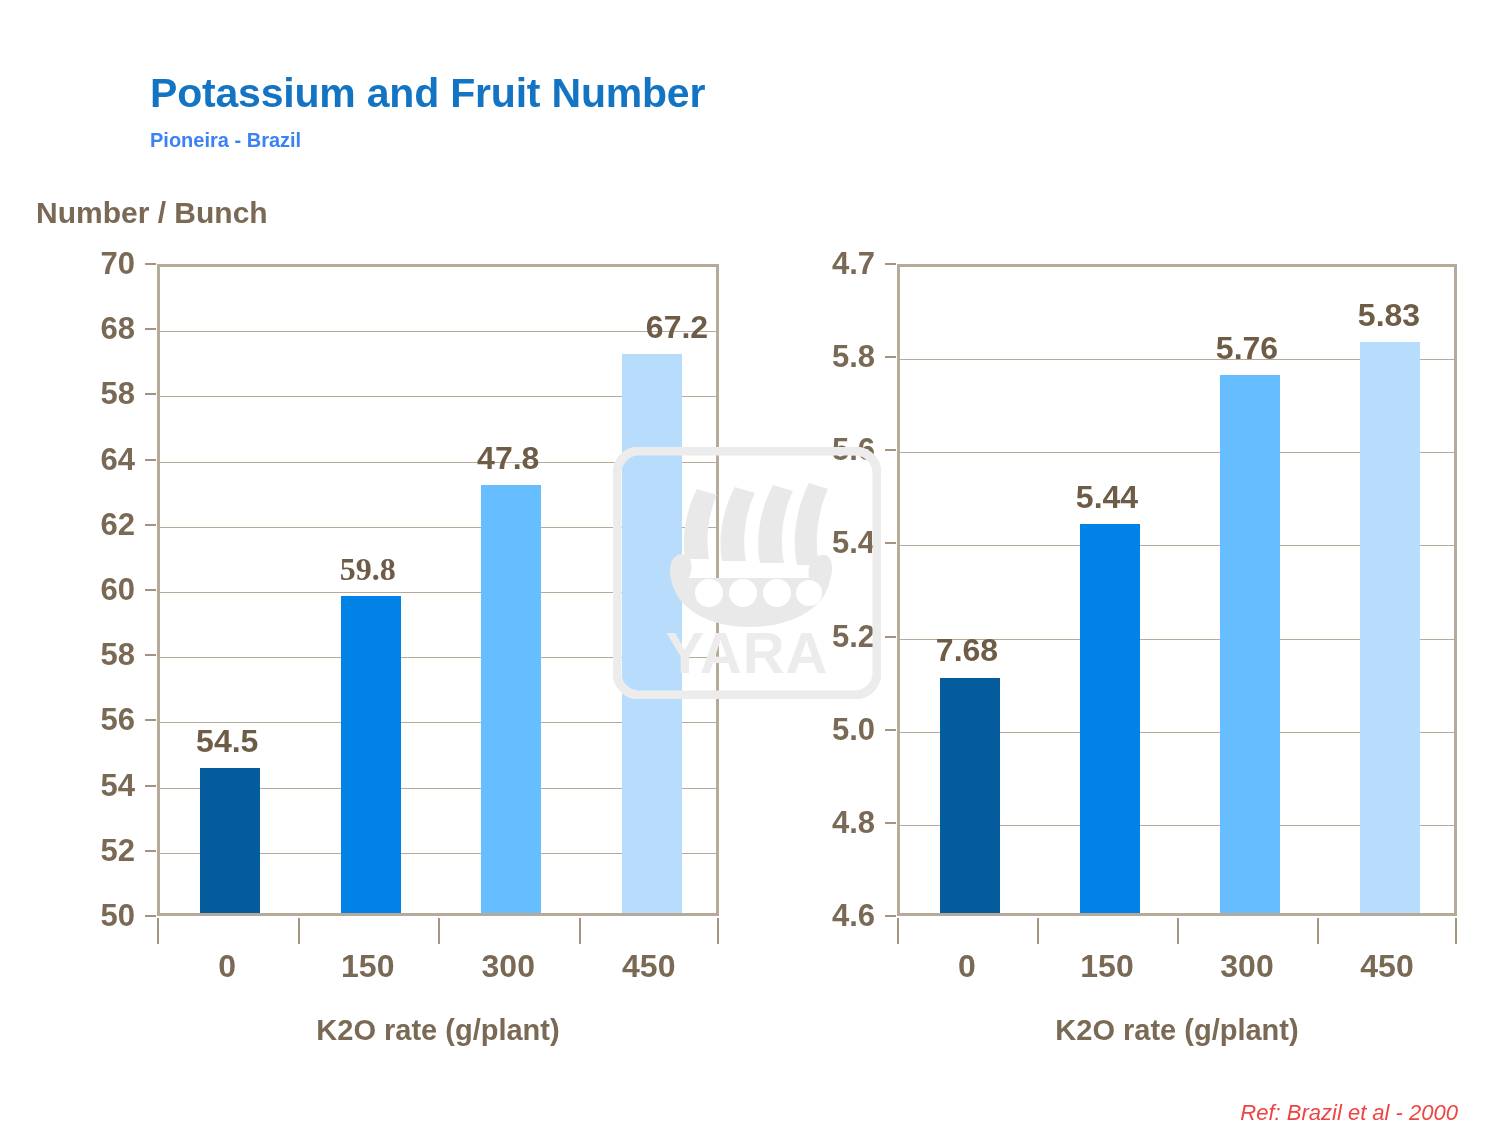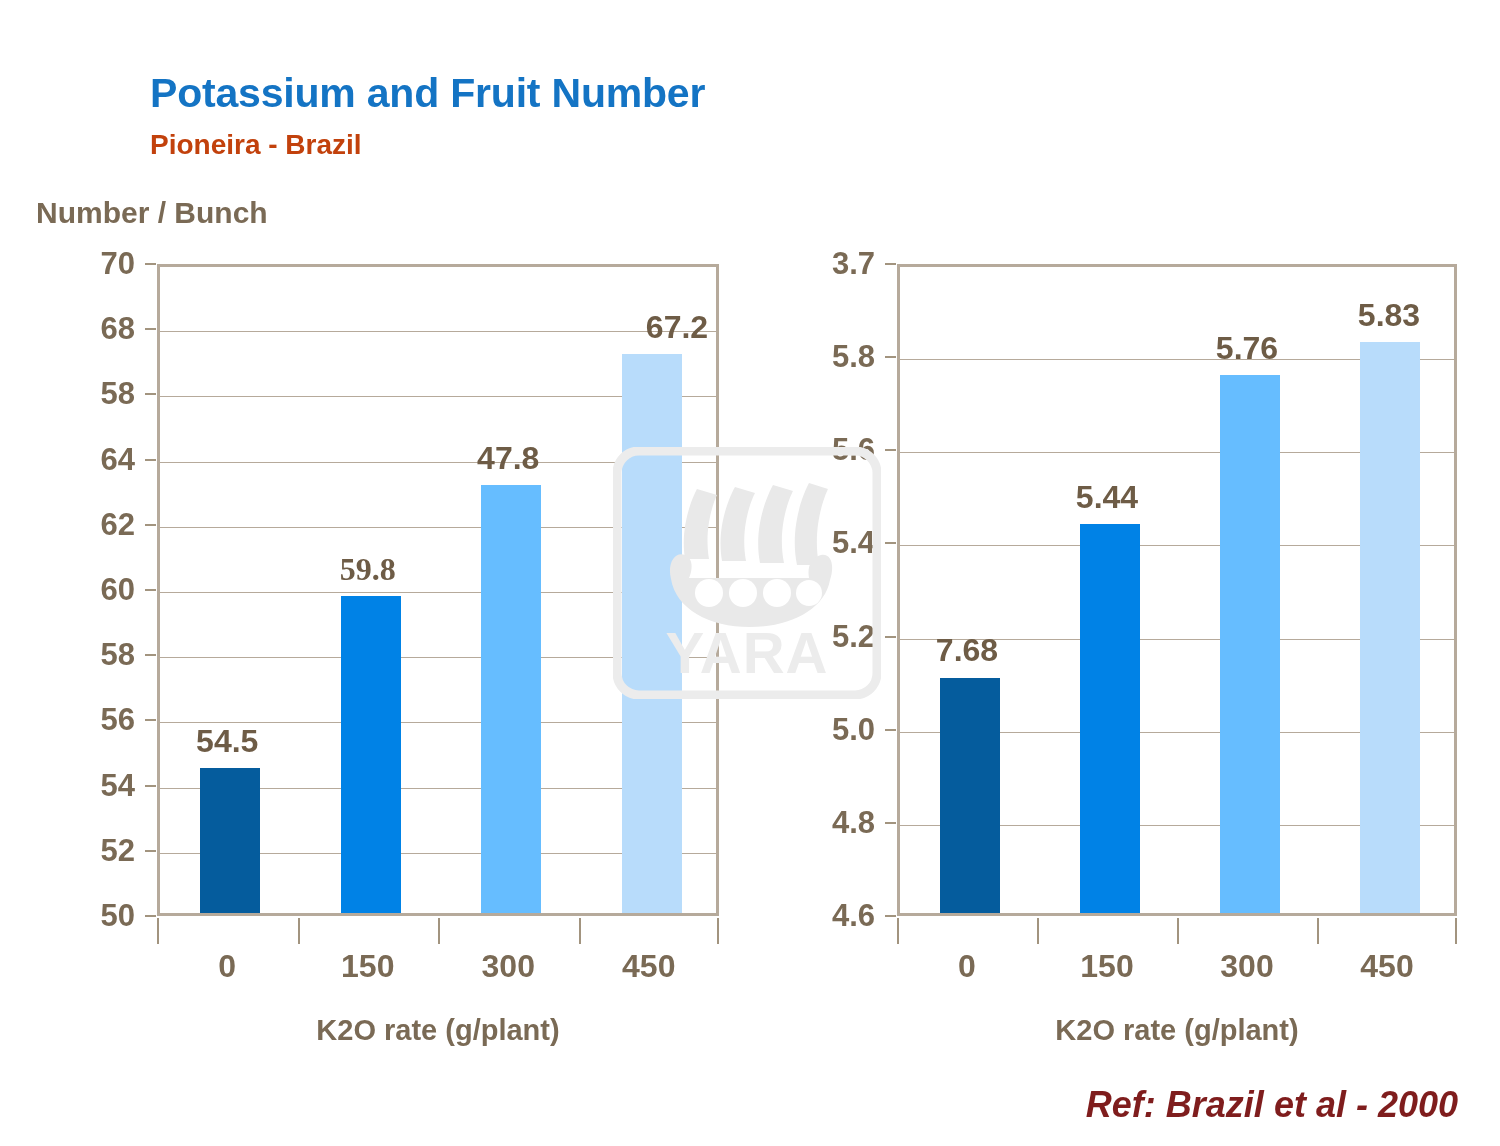"Pioneira - Brazil" #chart-subtitle { color: #c2410c -> #3b82f6; font-size: 28px -> 20px }
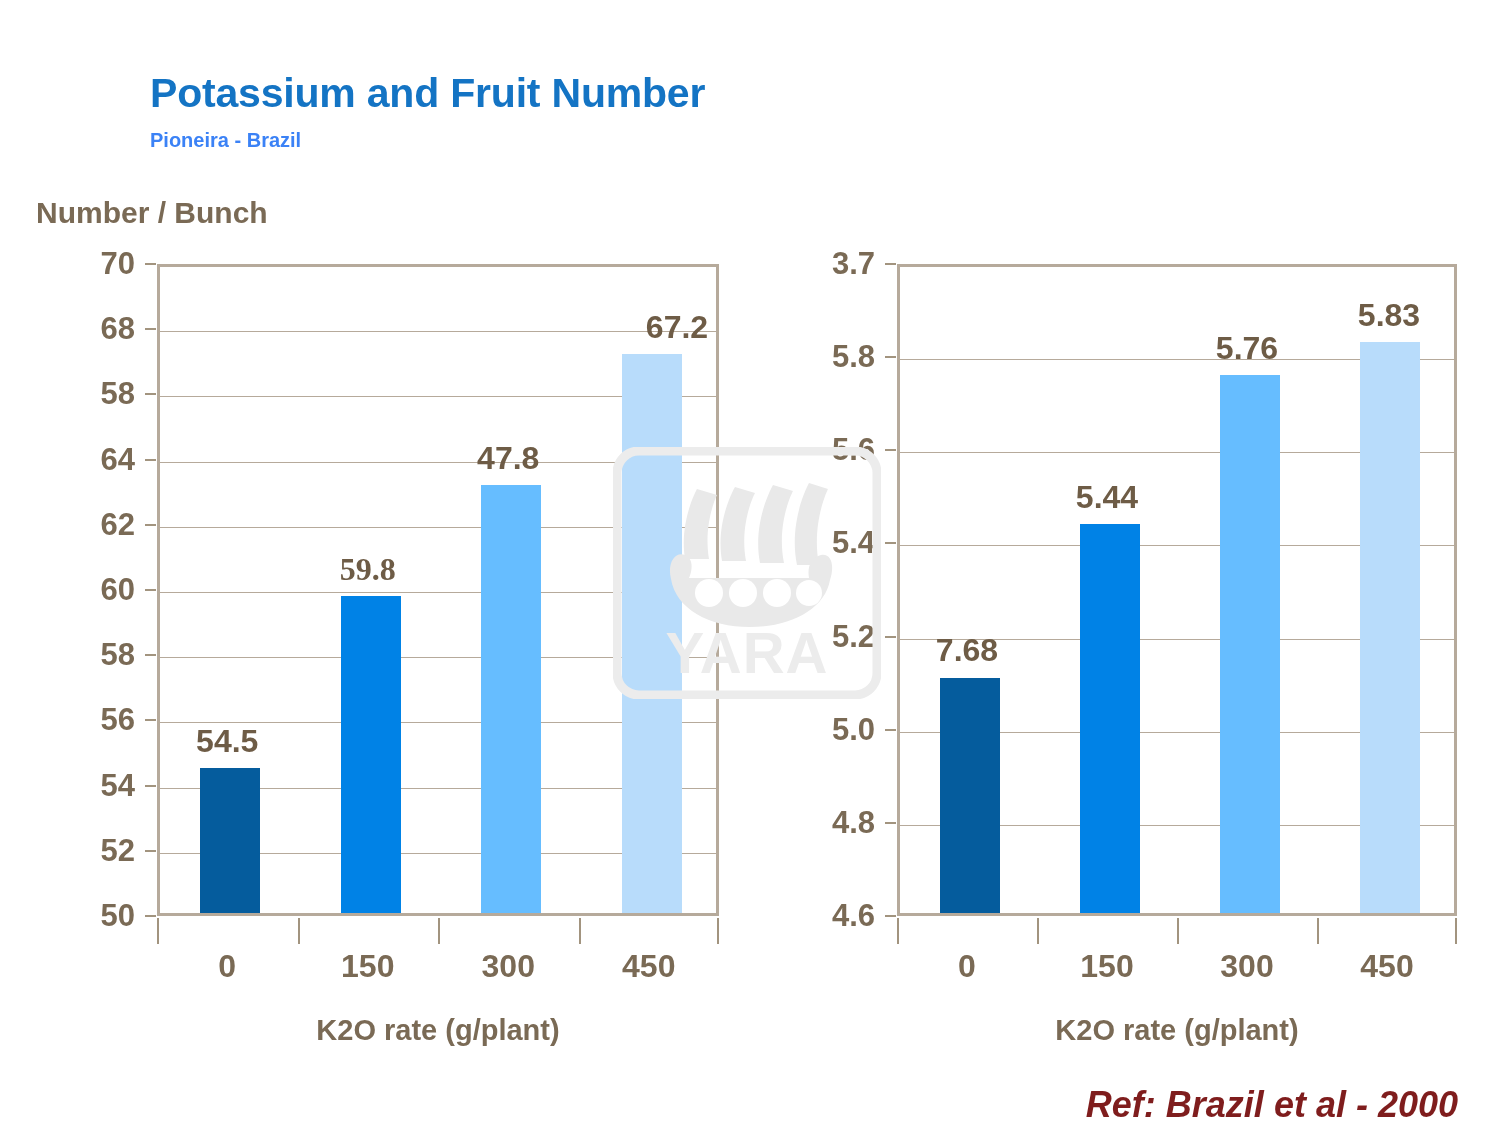"3.7" div.ylabel { text: 3.7 -> 4.7 }
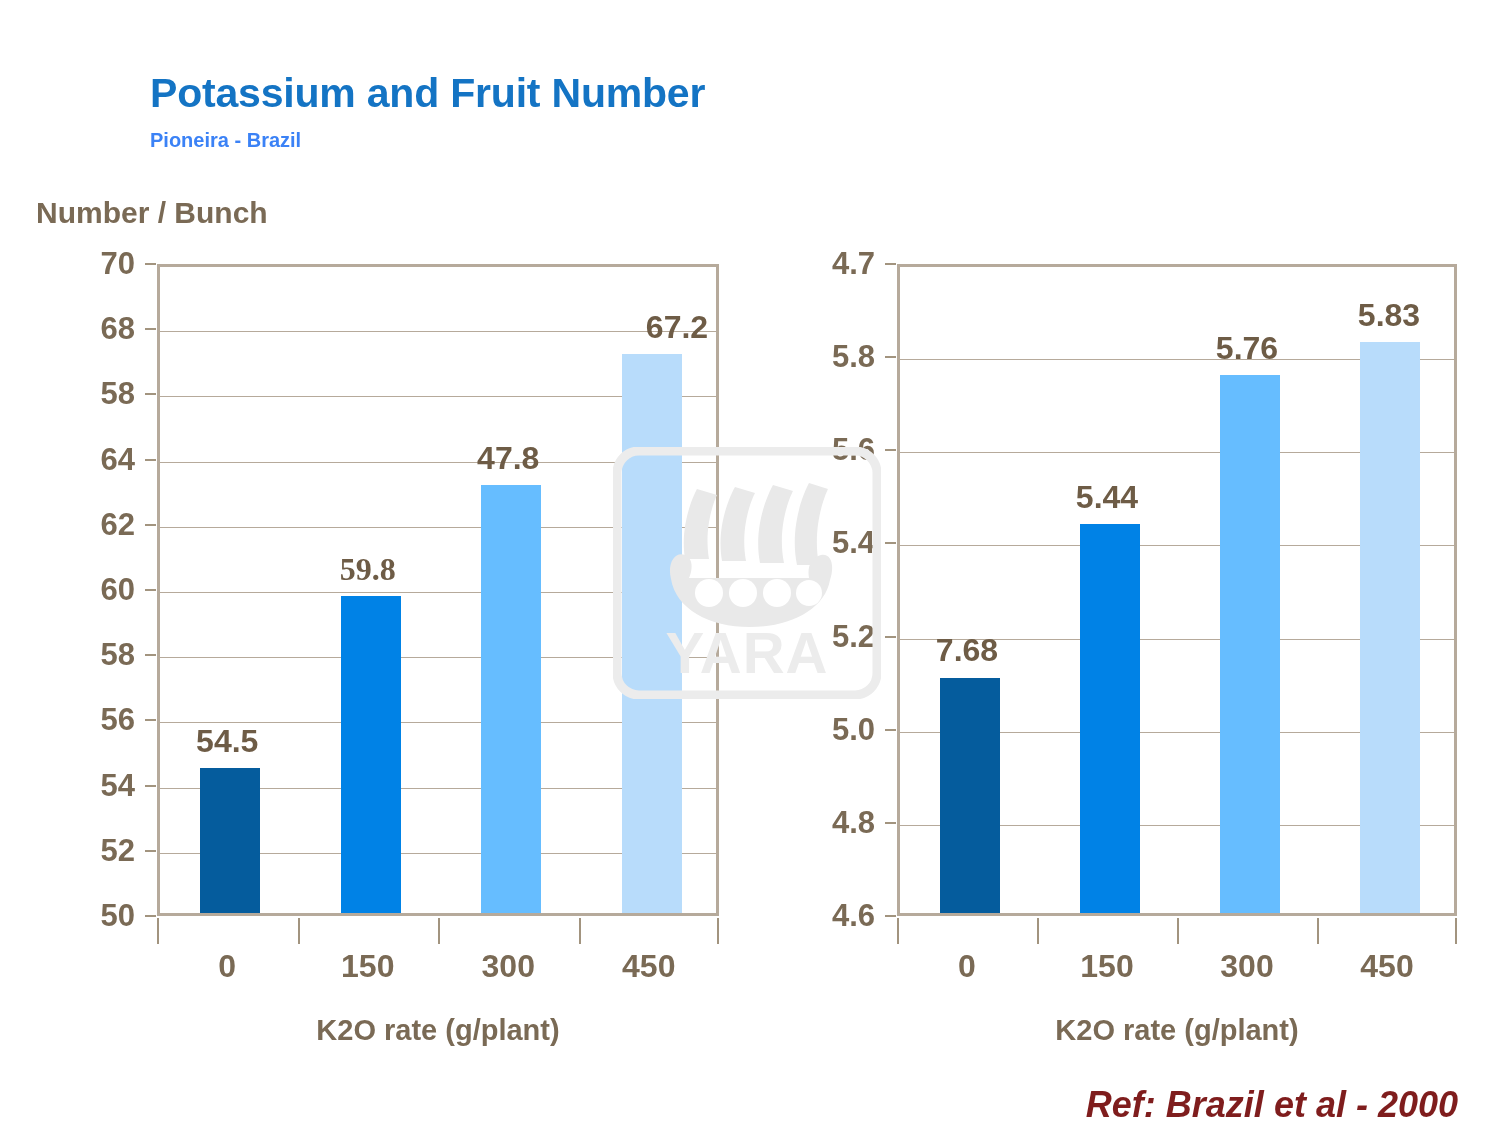"Ref: Brazil et al -" #footer-ref { color: #7f1d1d -> #ef4444; font-size: 36px -> 22px; font-weight: bold -> normal }
